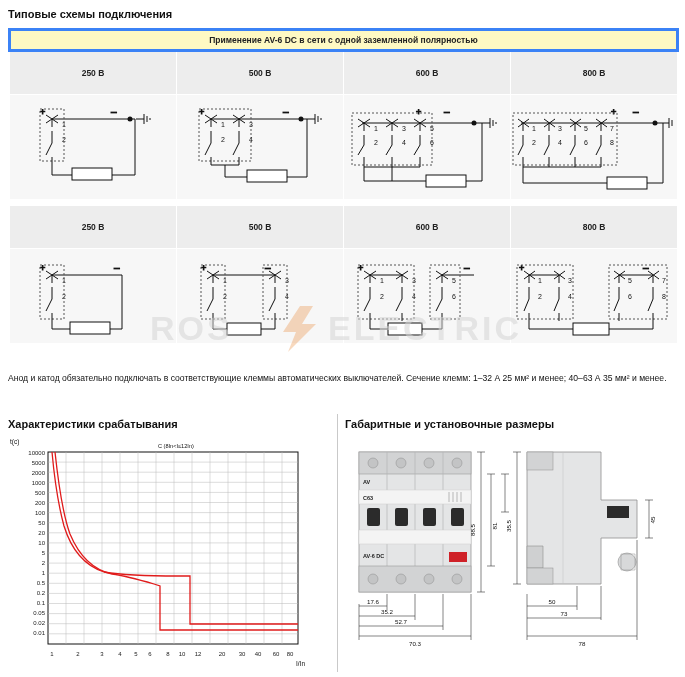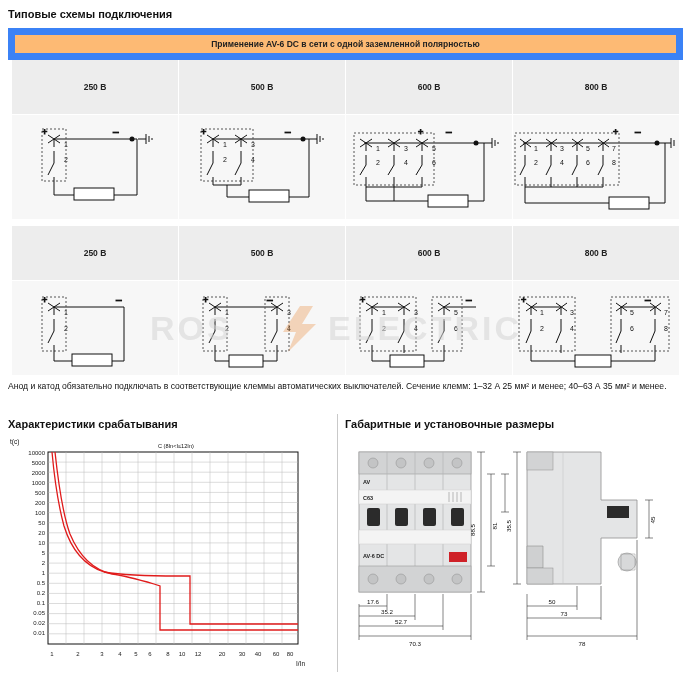"Применение AV-6 DC в сети" .band { background: #fdba74 -> #fef9c3; border: 7px solid #3b82f6 -> 3px solid #3b82f6 }
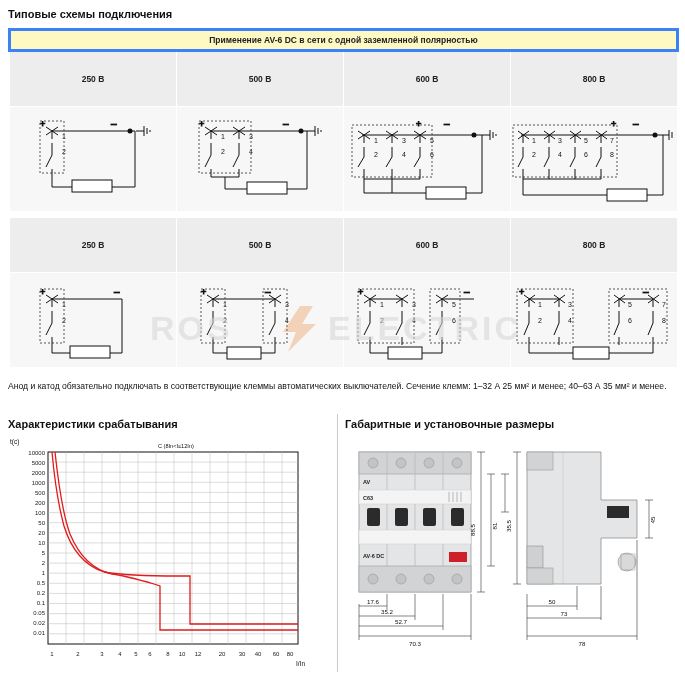"250 В" .volt-cell { padding: 22px 0 -> 16px 0 }
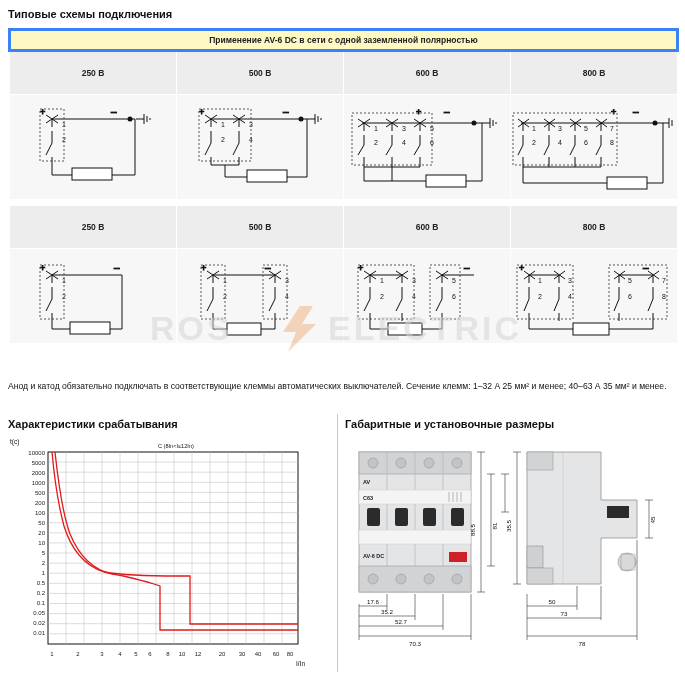"Анод и катод обязательно подключать" #note { top: 380px -> 372px }
